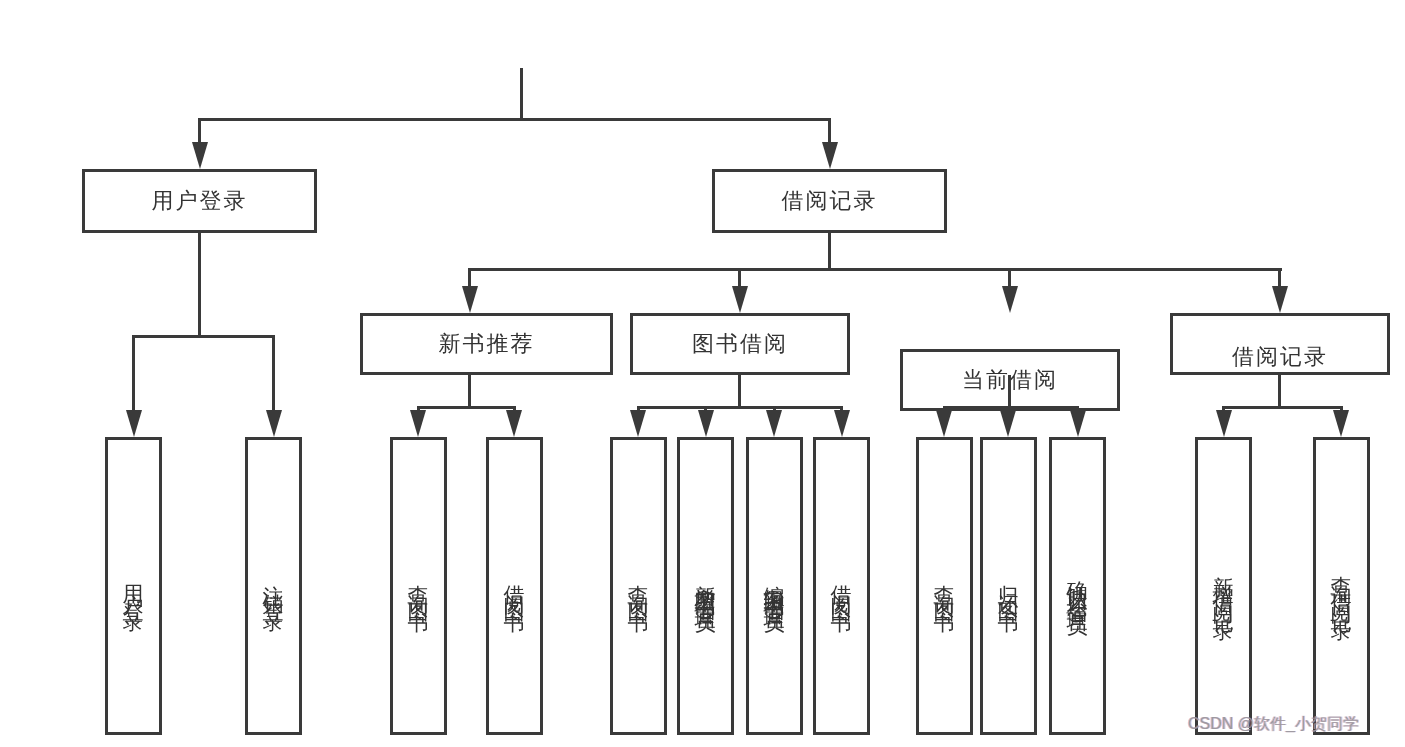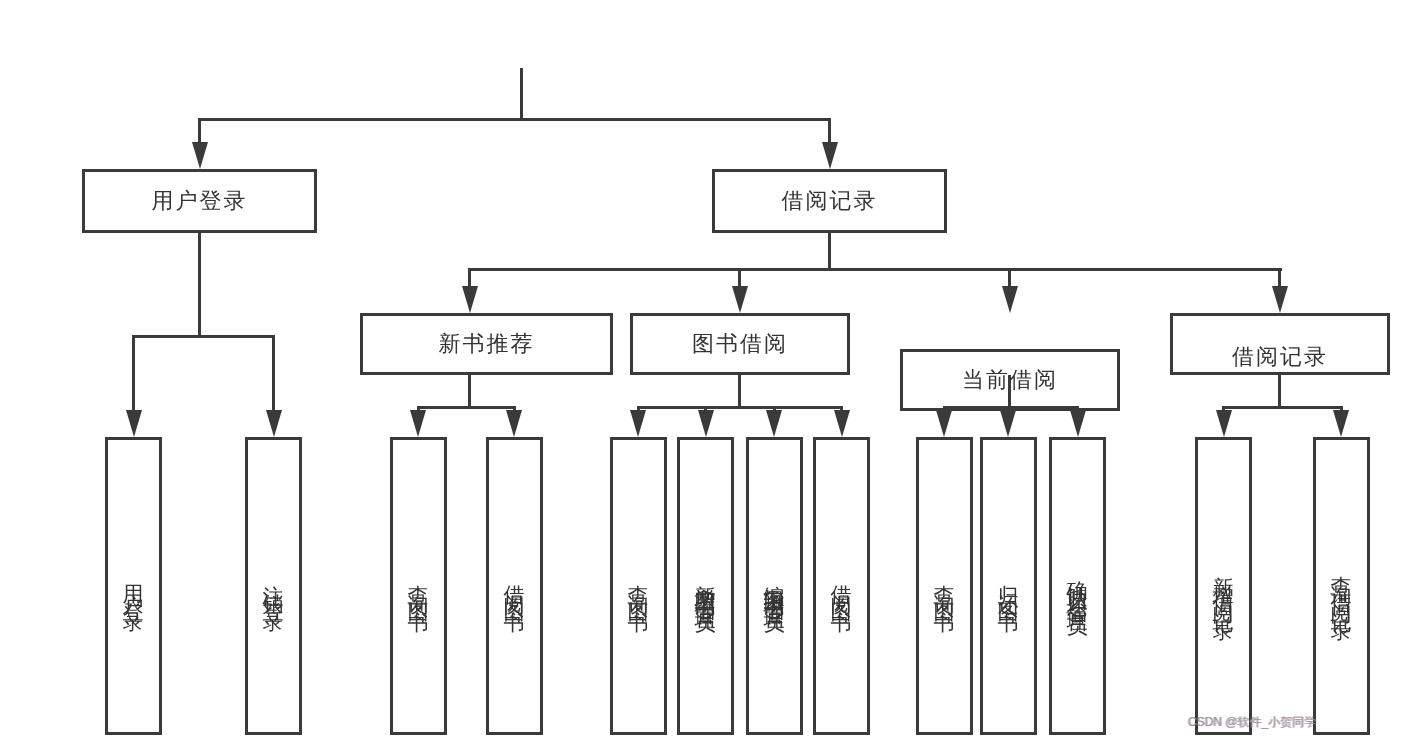"CSDN @软件_小贺同学" #watermark { font-size: 12px -> 16px }
